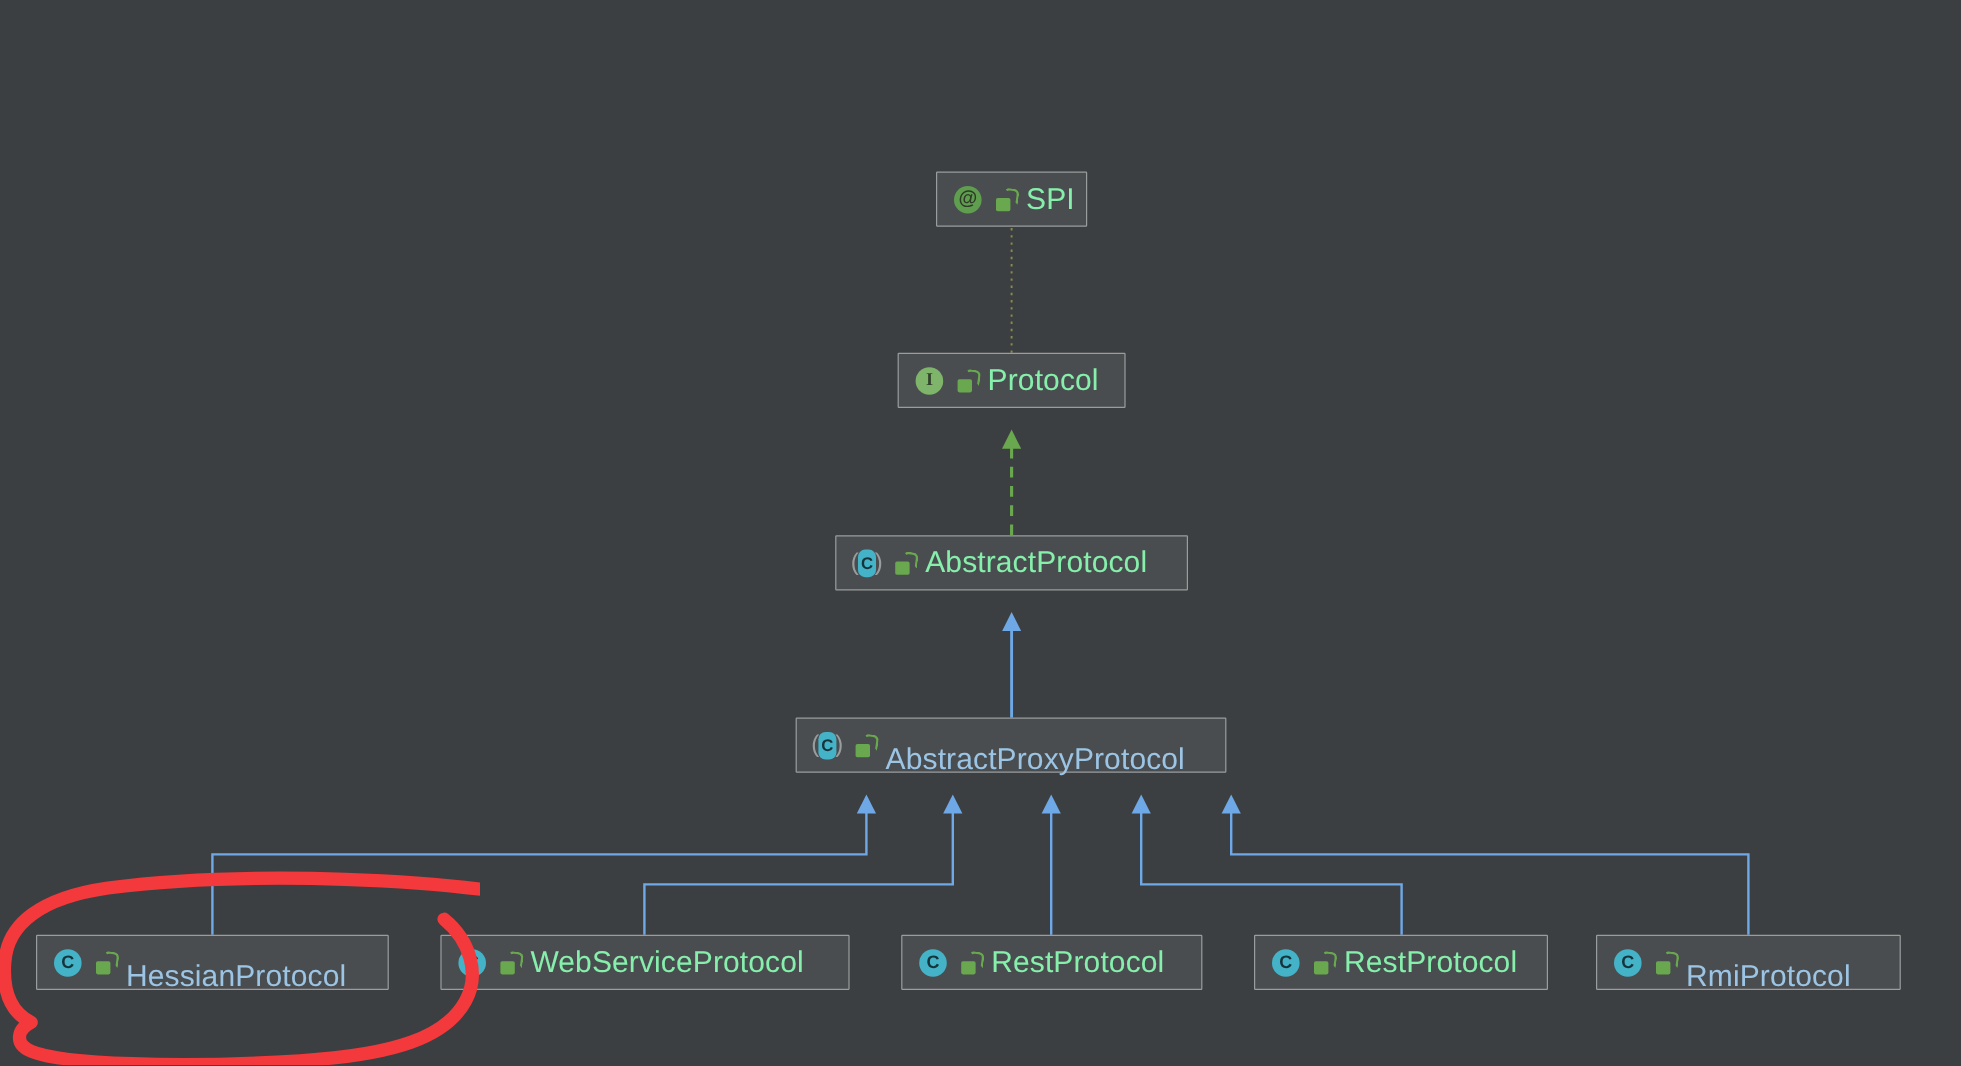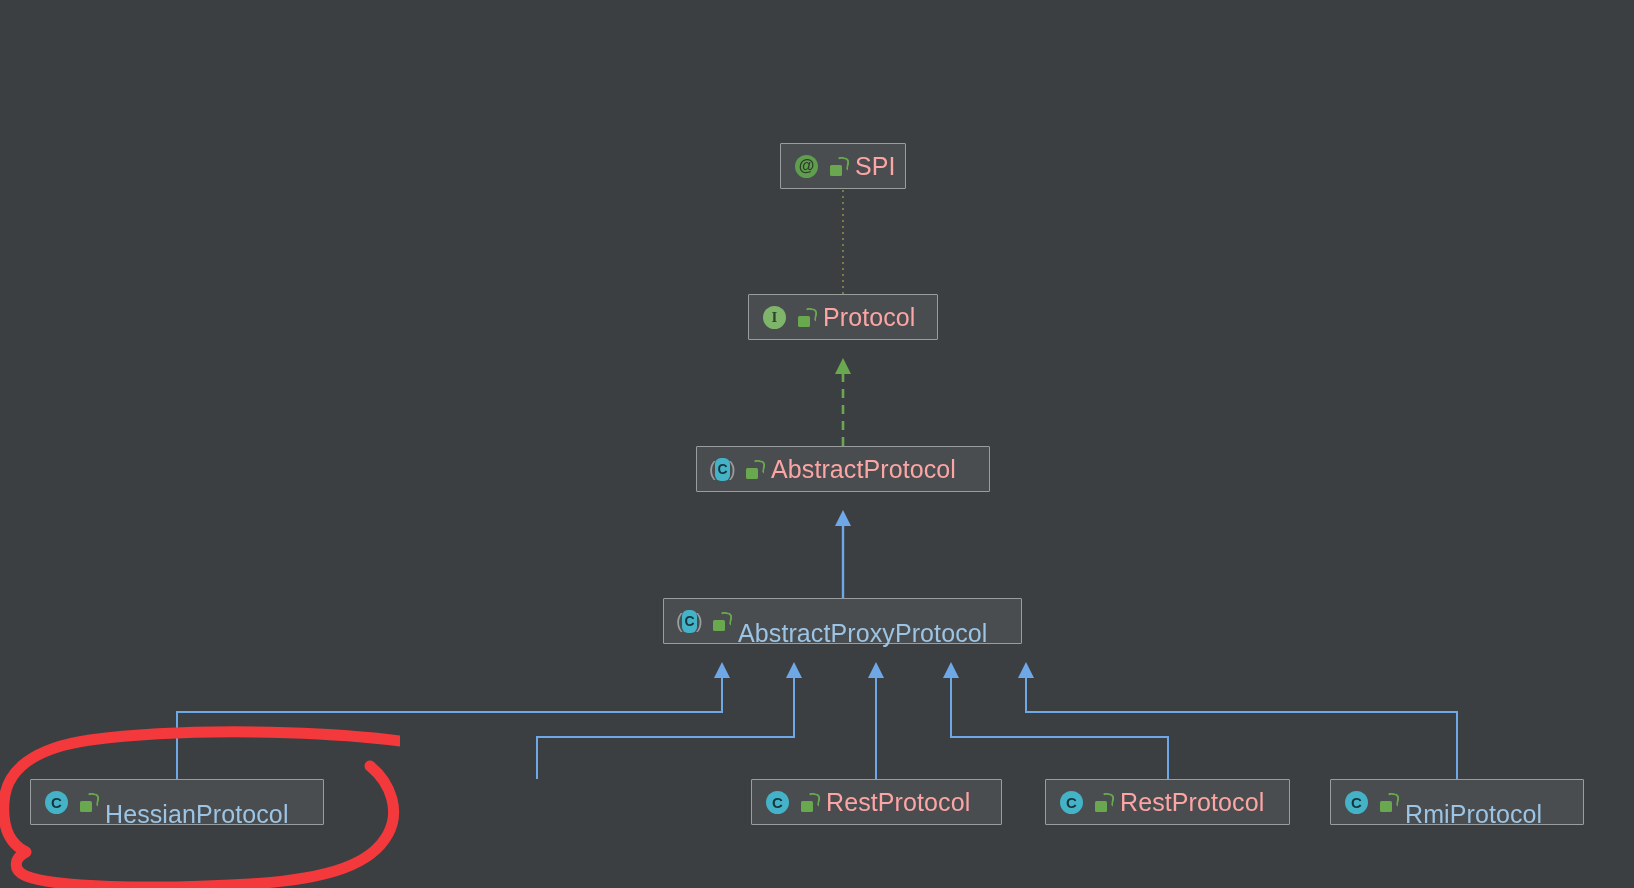"SPI" .node-label { color: #fca5a5 -> #86efac }
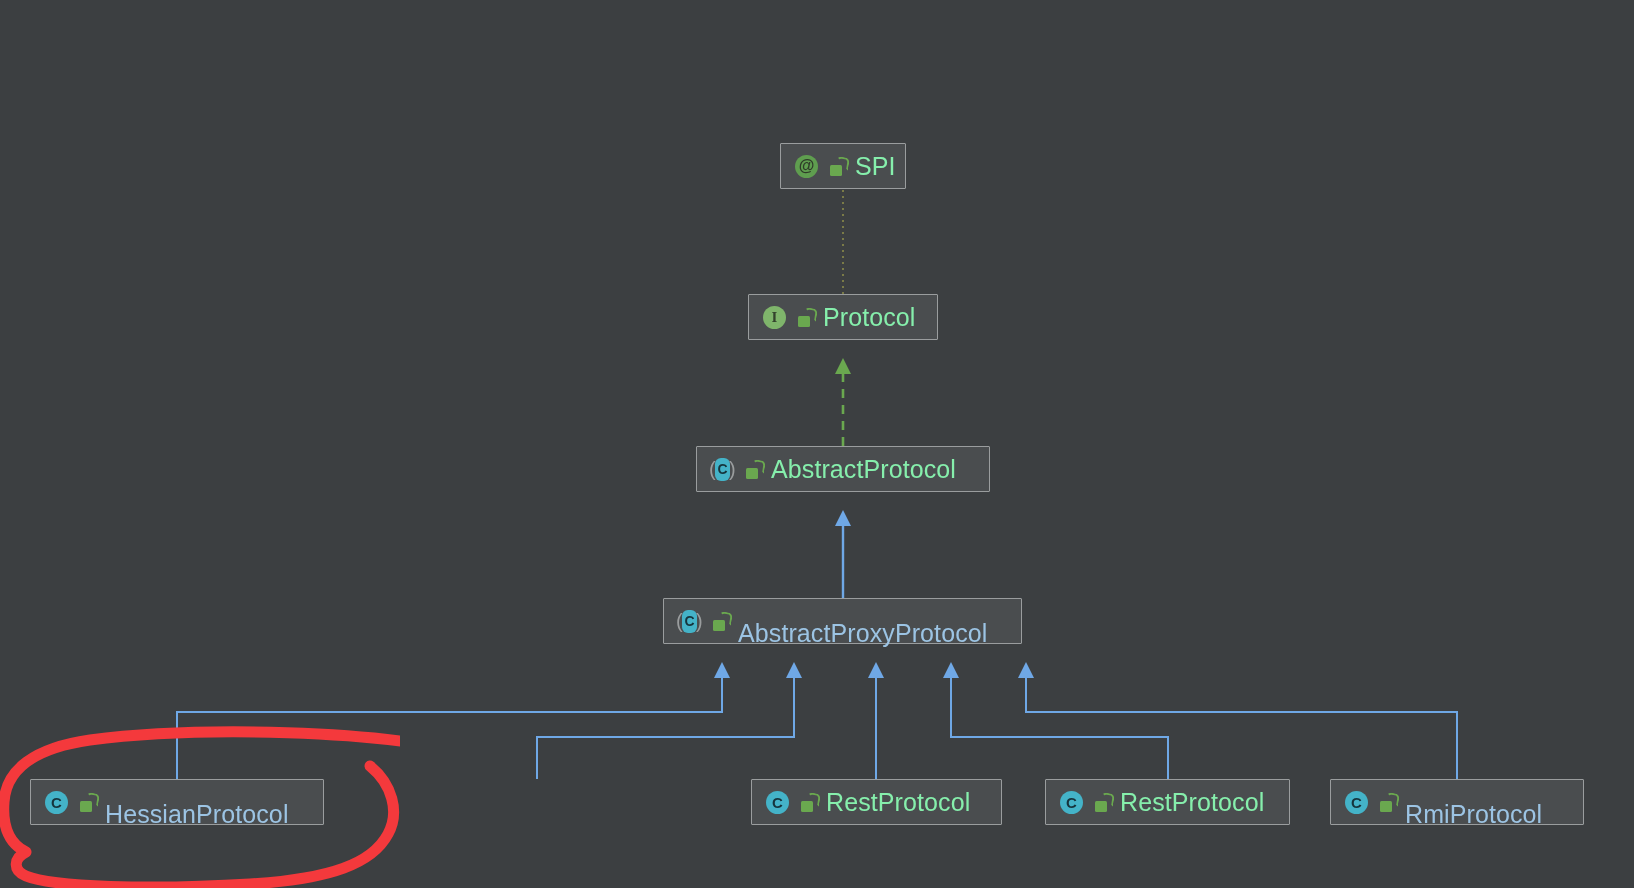"WebServiceProtocol" div.node { html: none -> <div> <span> <span>C</span> </span> <span> <span></span> <span></span> </span> <span>WebServiceProtocol</span> </div> }
